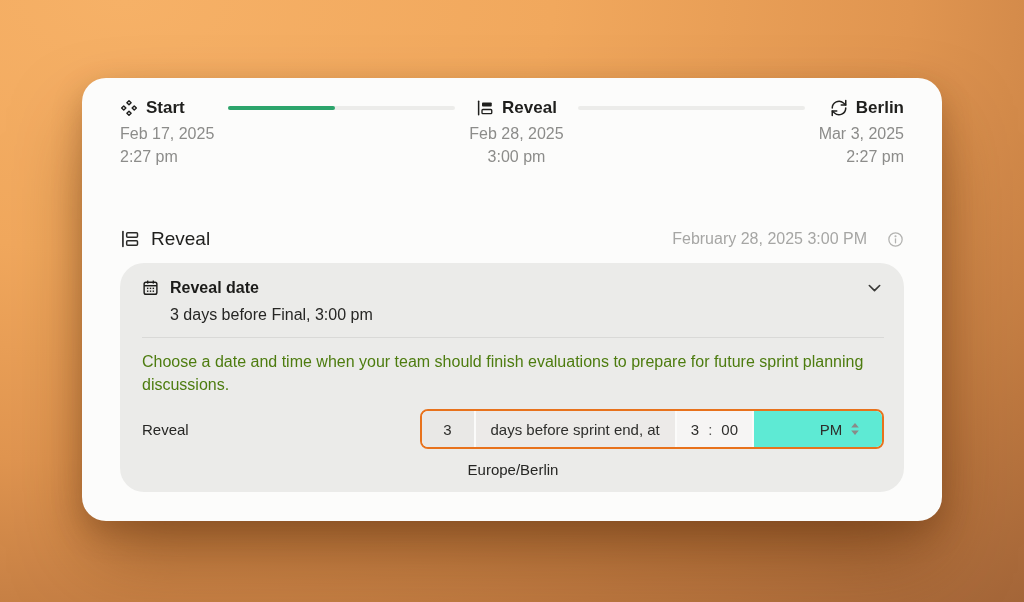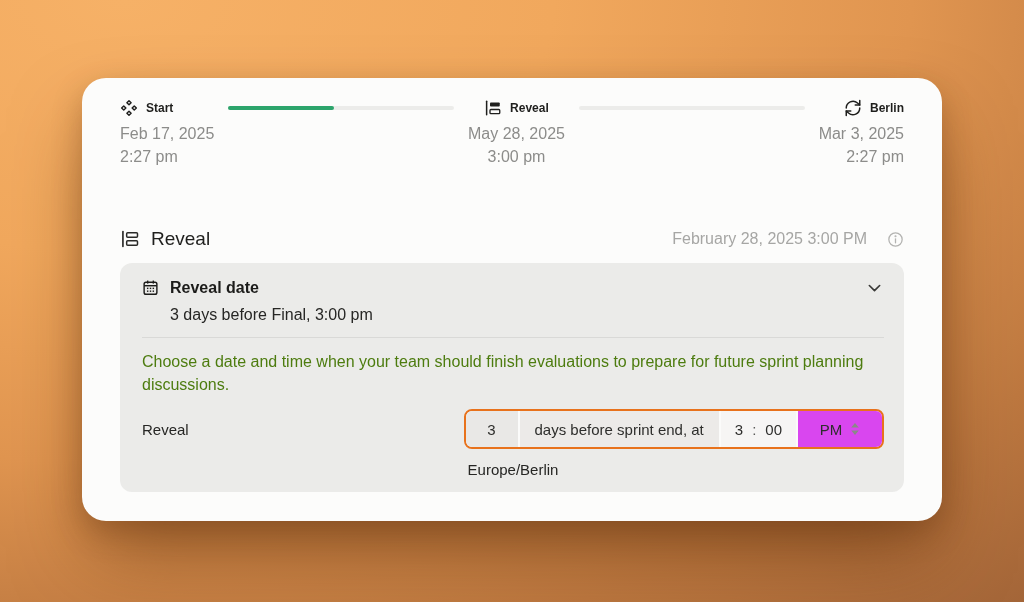"Start" .ms-head { font-size: 12px -> 17px }
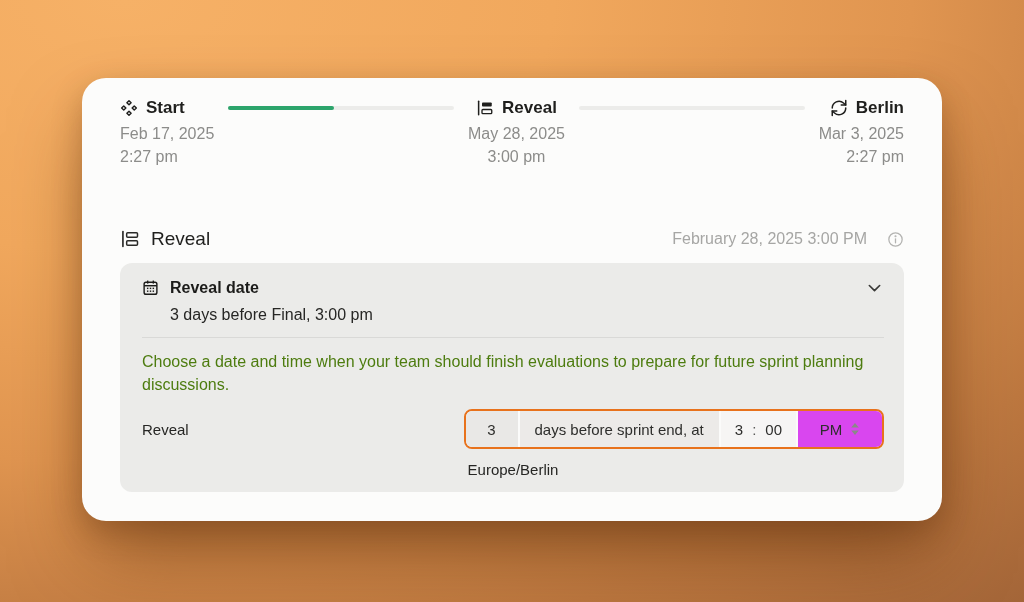"May 28, 2025" div { text: May -> Feb }
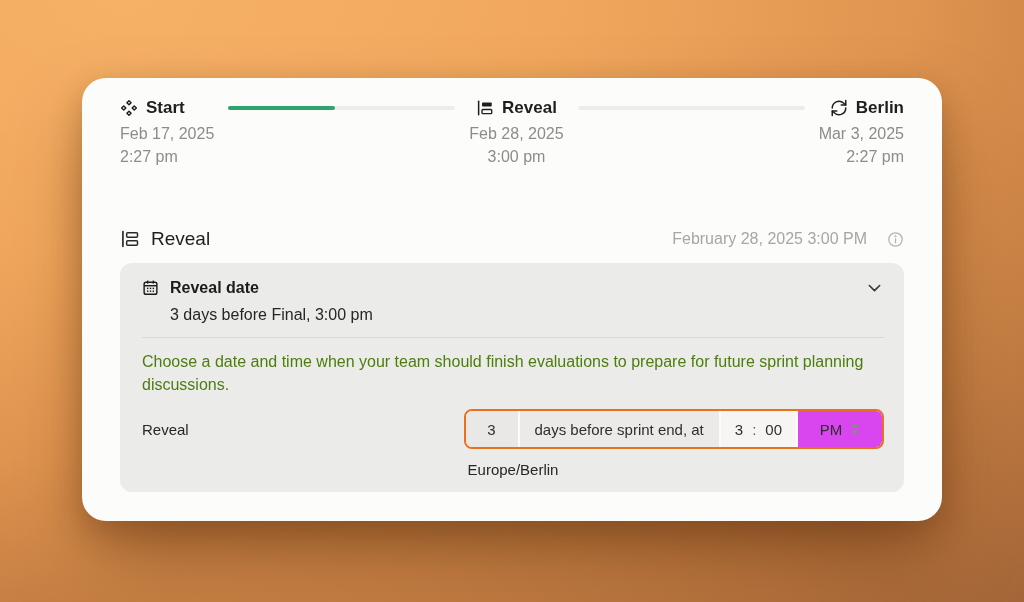"Reveal date" .panel { border-radius: 12px -> 24px }
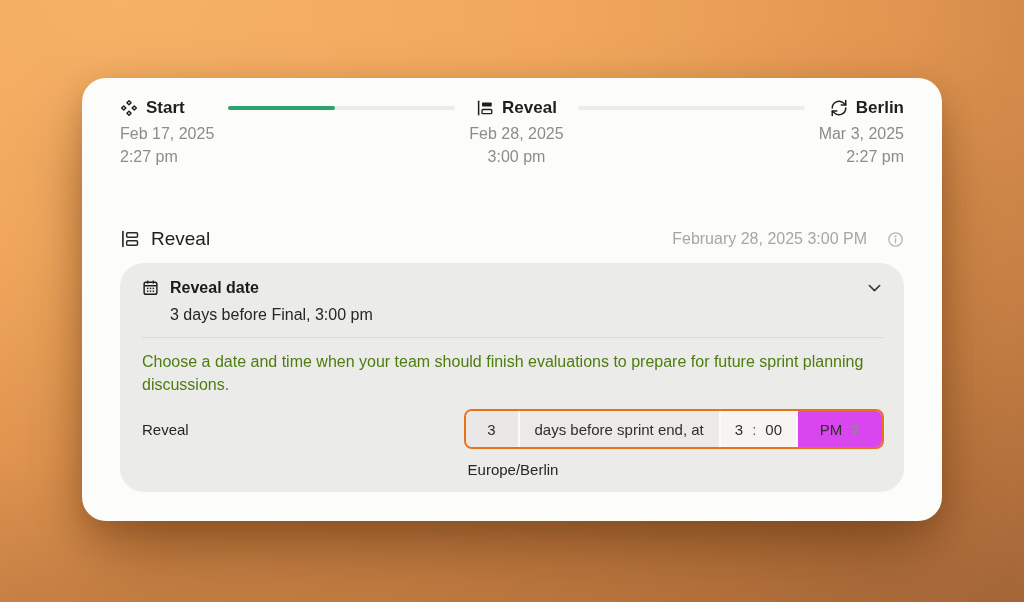"PM" .cell.ampm { background: #d946ef -> #5eead4; padding-left: none -> 44px }
